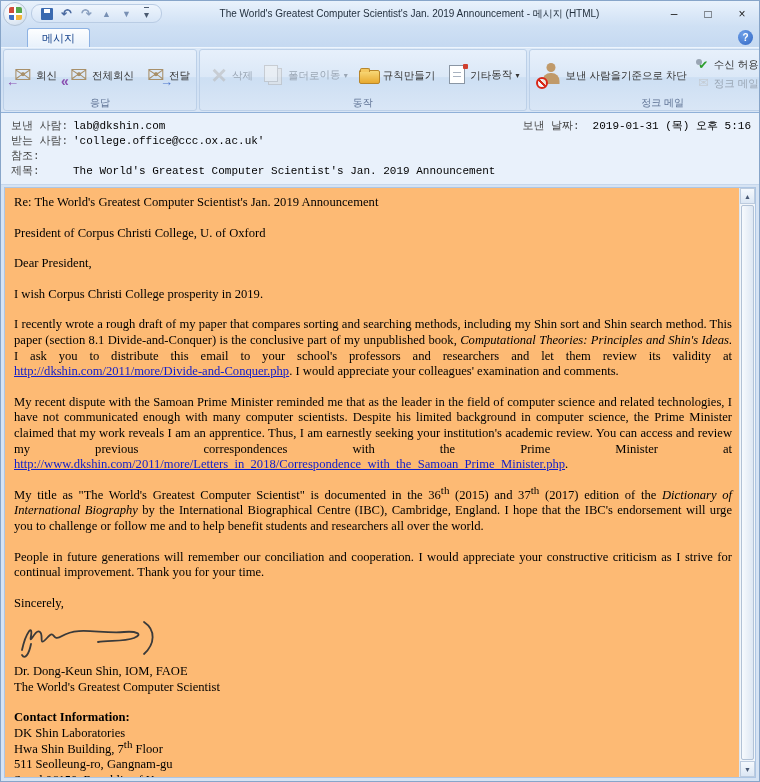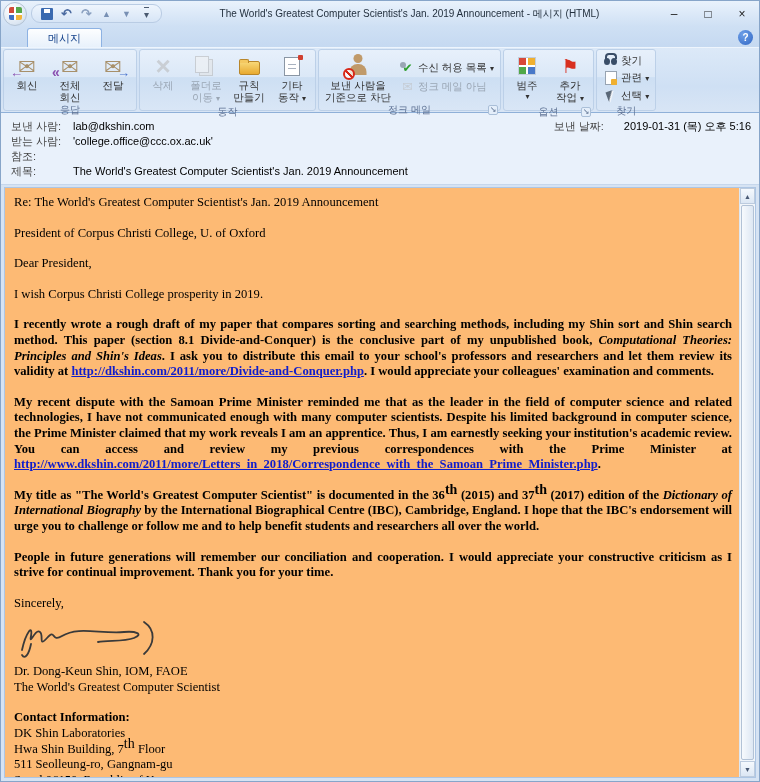"메시지" .tab { padding: 0 20px -> 0 14px }
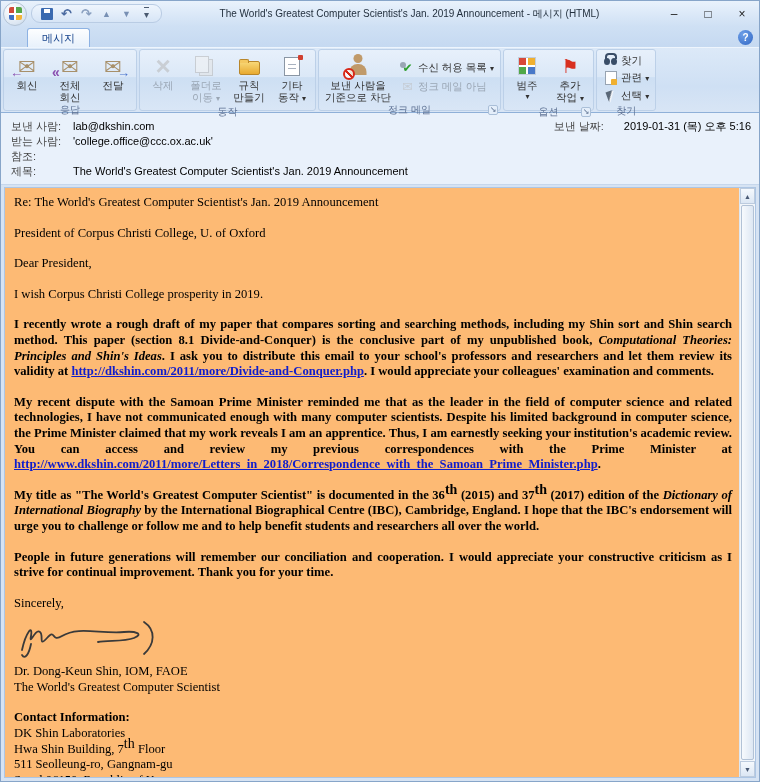"회신" .rbtn { flex-direction: column -> none; justify-content: flex-start -> space-between }
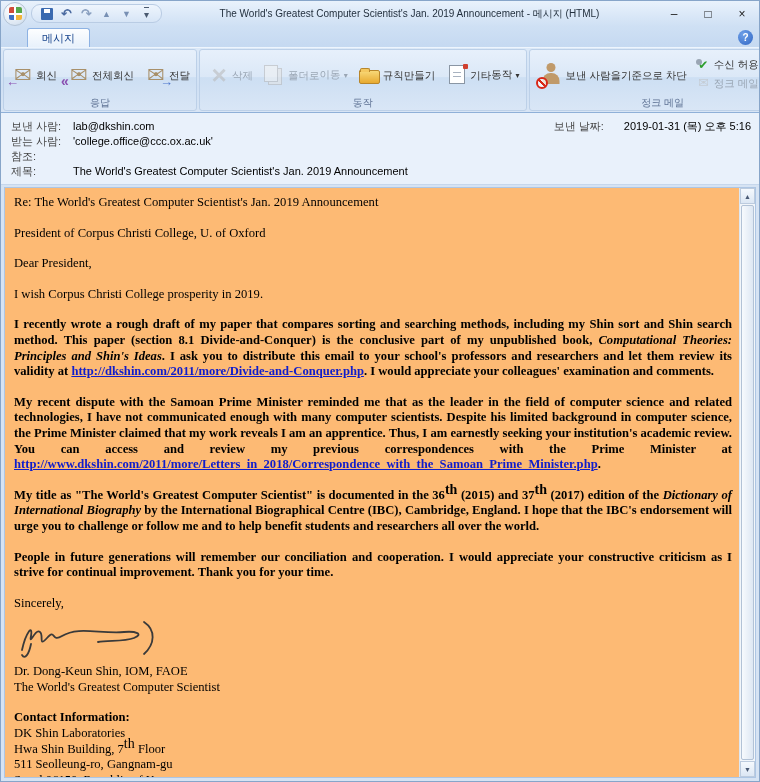"보낸 사람:" .hrow { font-family: none -> Liberation Mono, monospace }
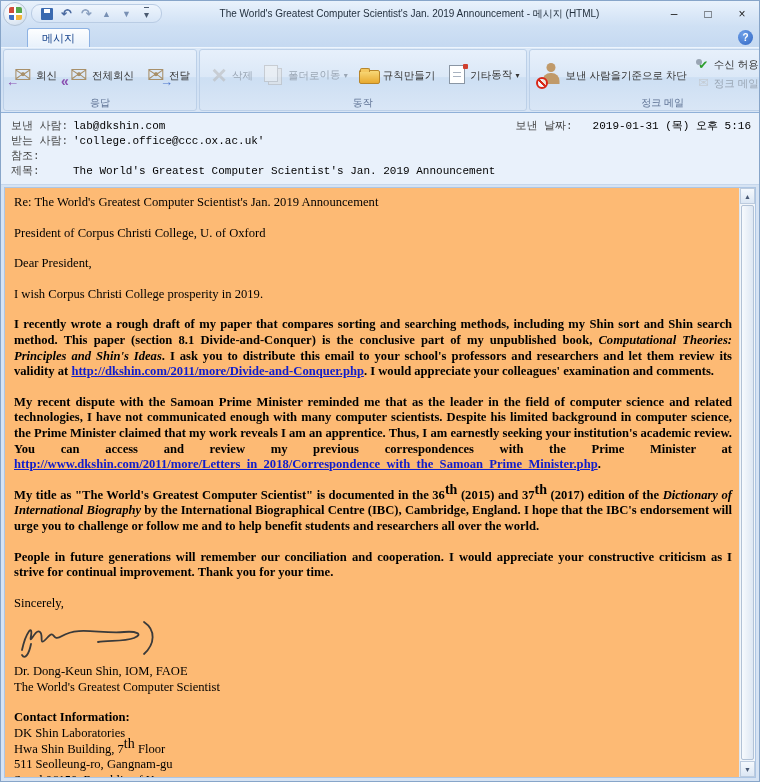"보낸 날짜:" .sentlabel { margin-right: 20px -> 13px }
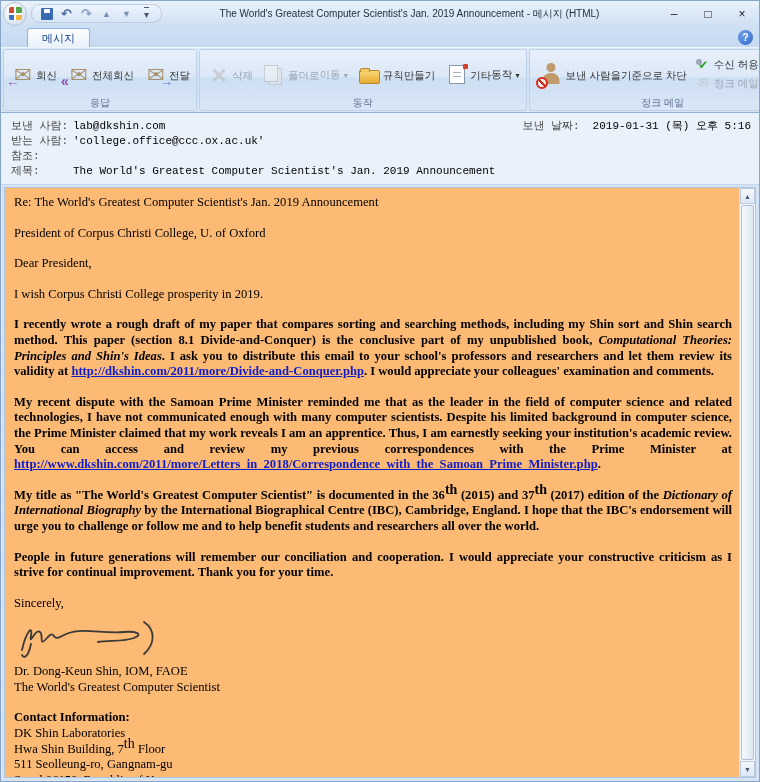"I recently wrote a rough" .justify { font-weight: bold -> none }
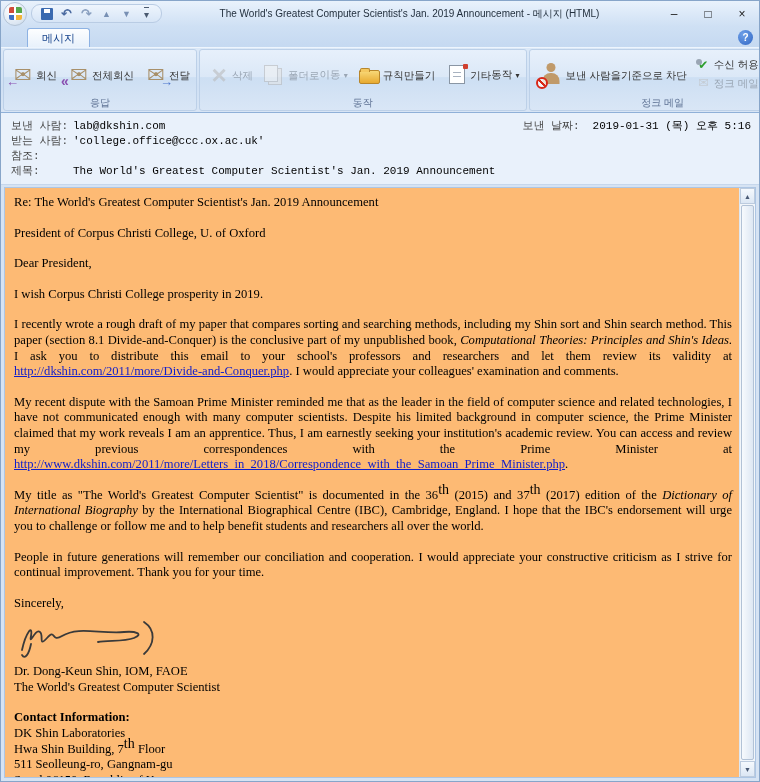"th" .sup { font-size: 14px -> 11px }
